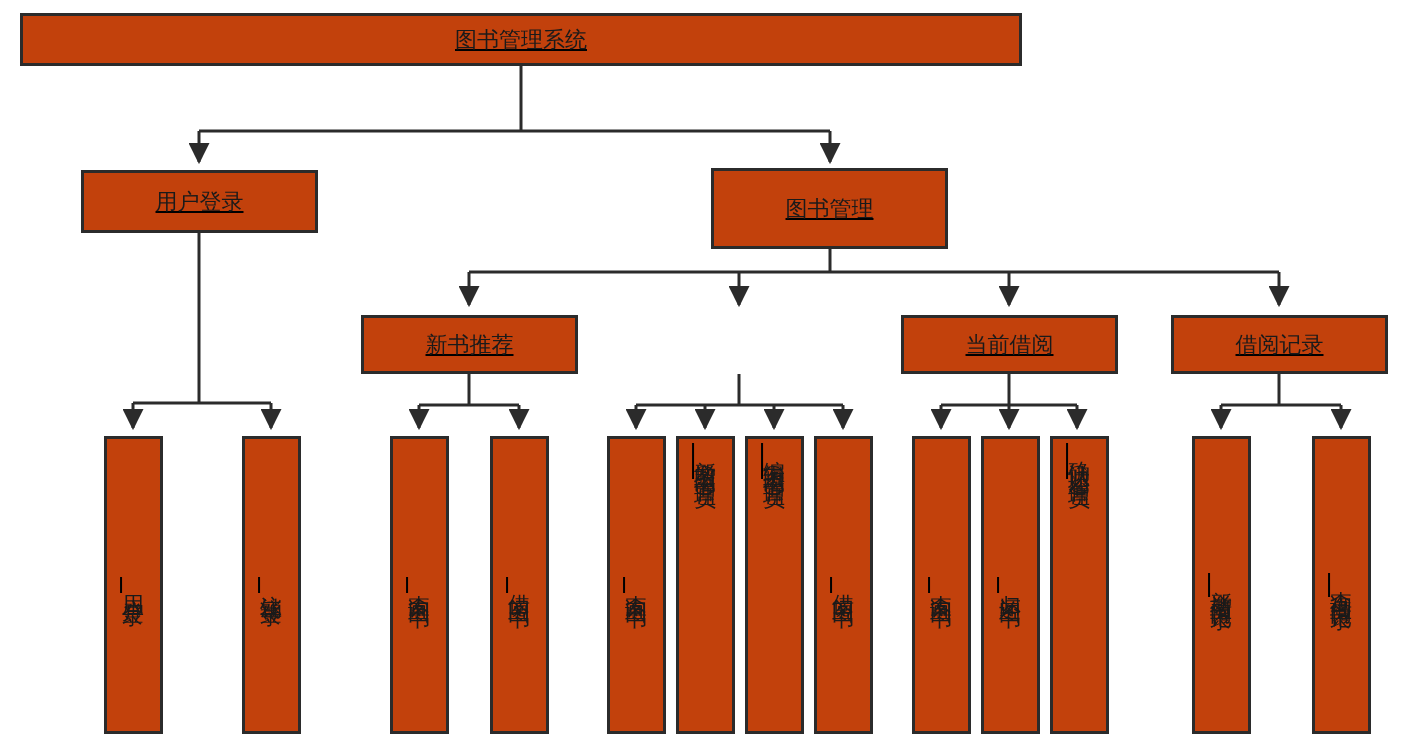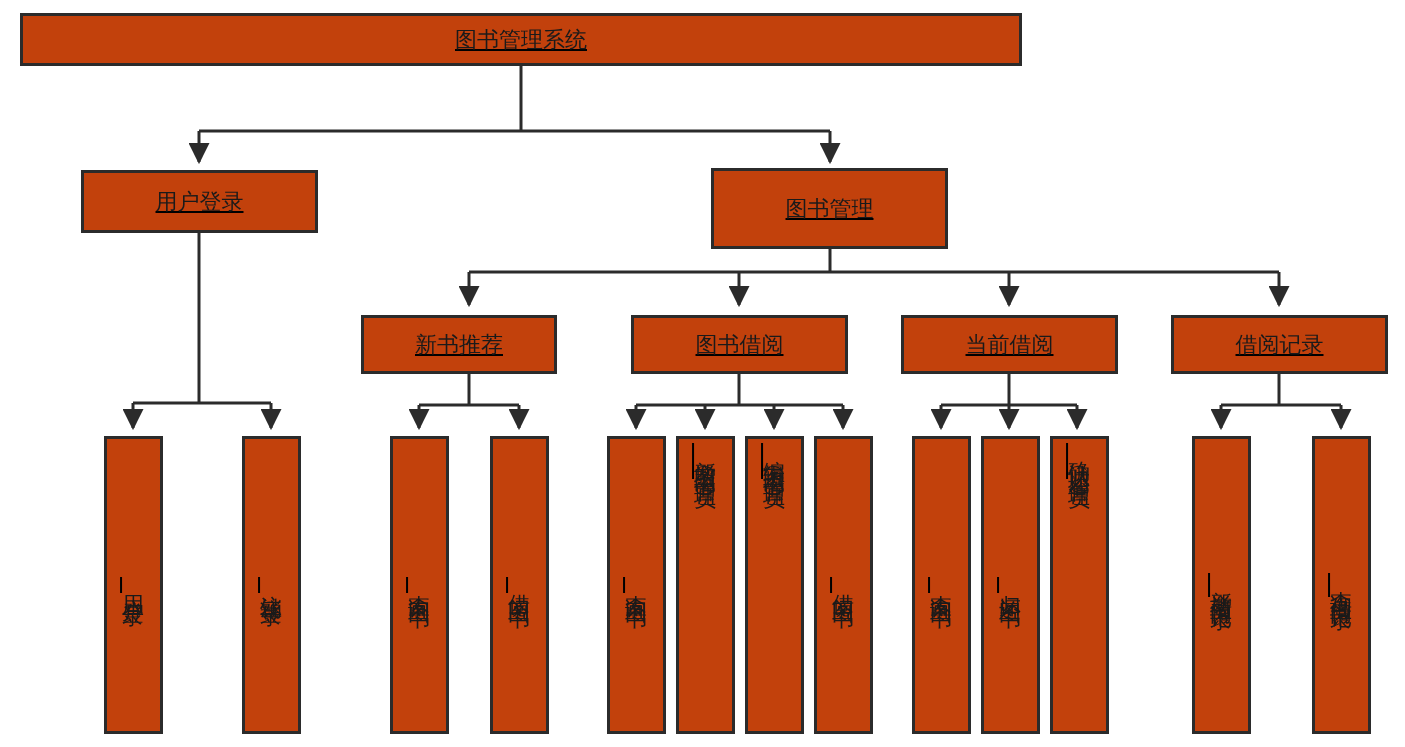"新书推荐" div.node { width: 196px -> 217px }
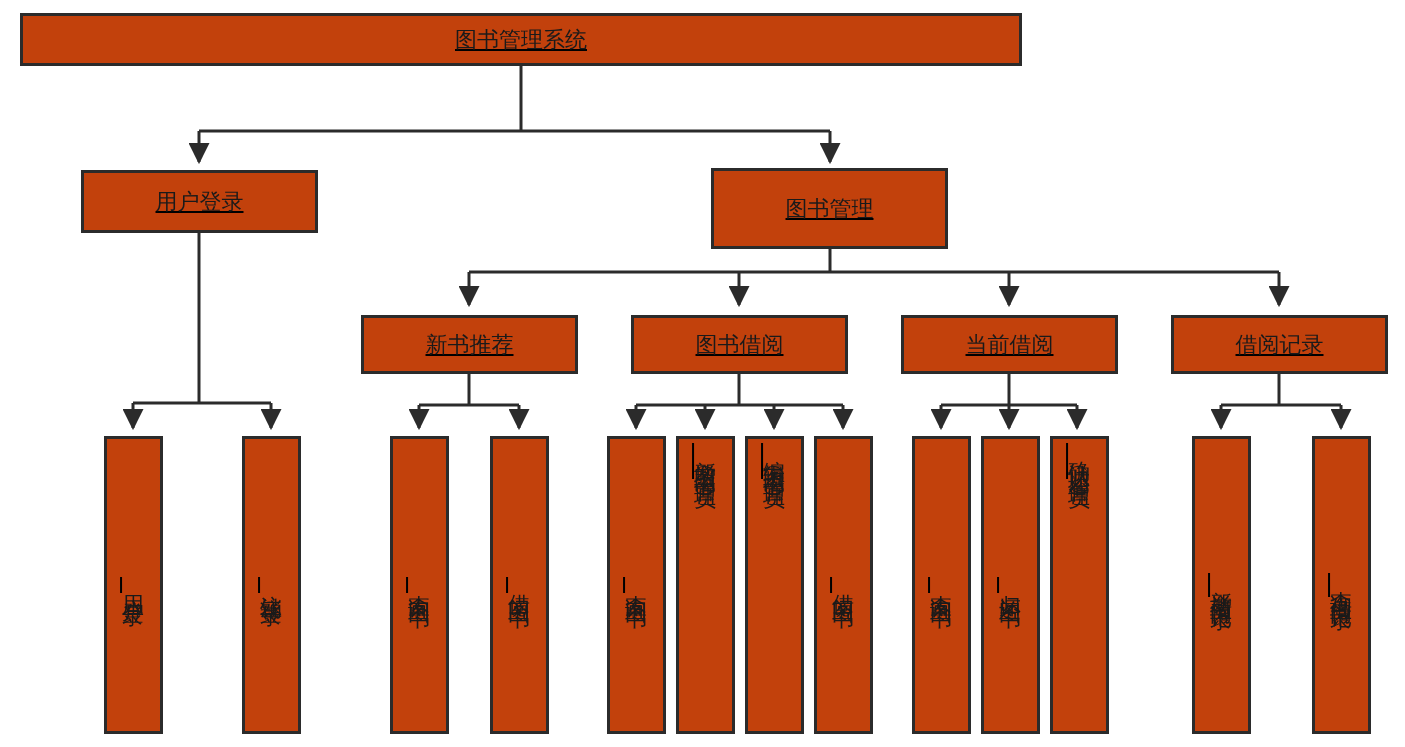"图书借阅" div.node { html: <div> <span>图书借阅</span> </div> -> none }
